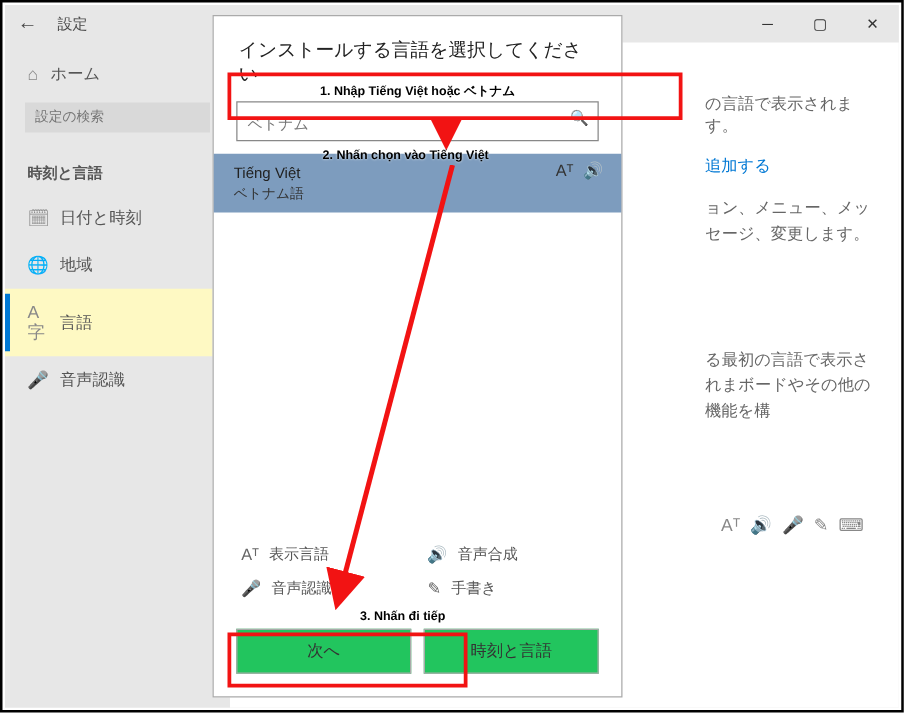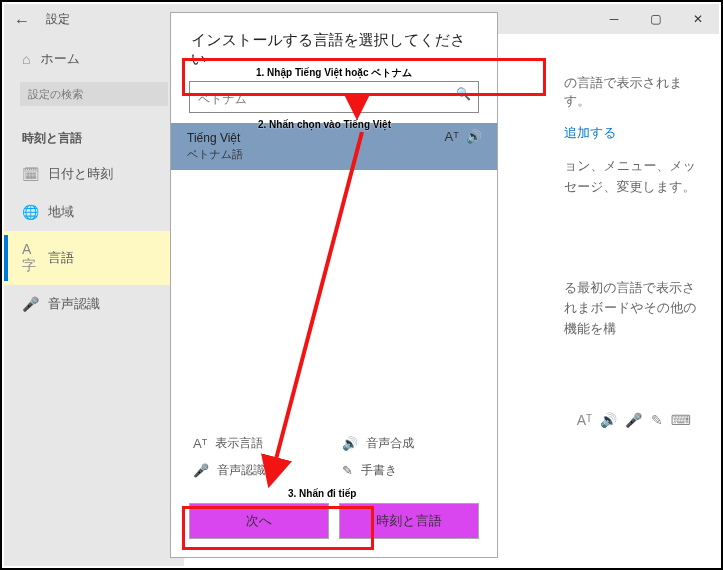"次へ" .dlg-btn { background: #d946ef -> #22c55e }
